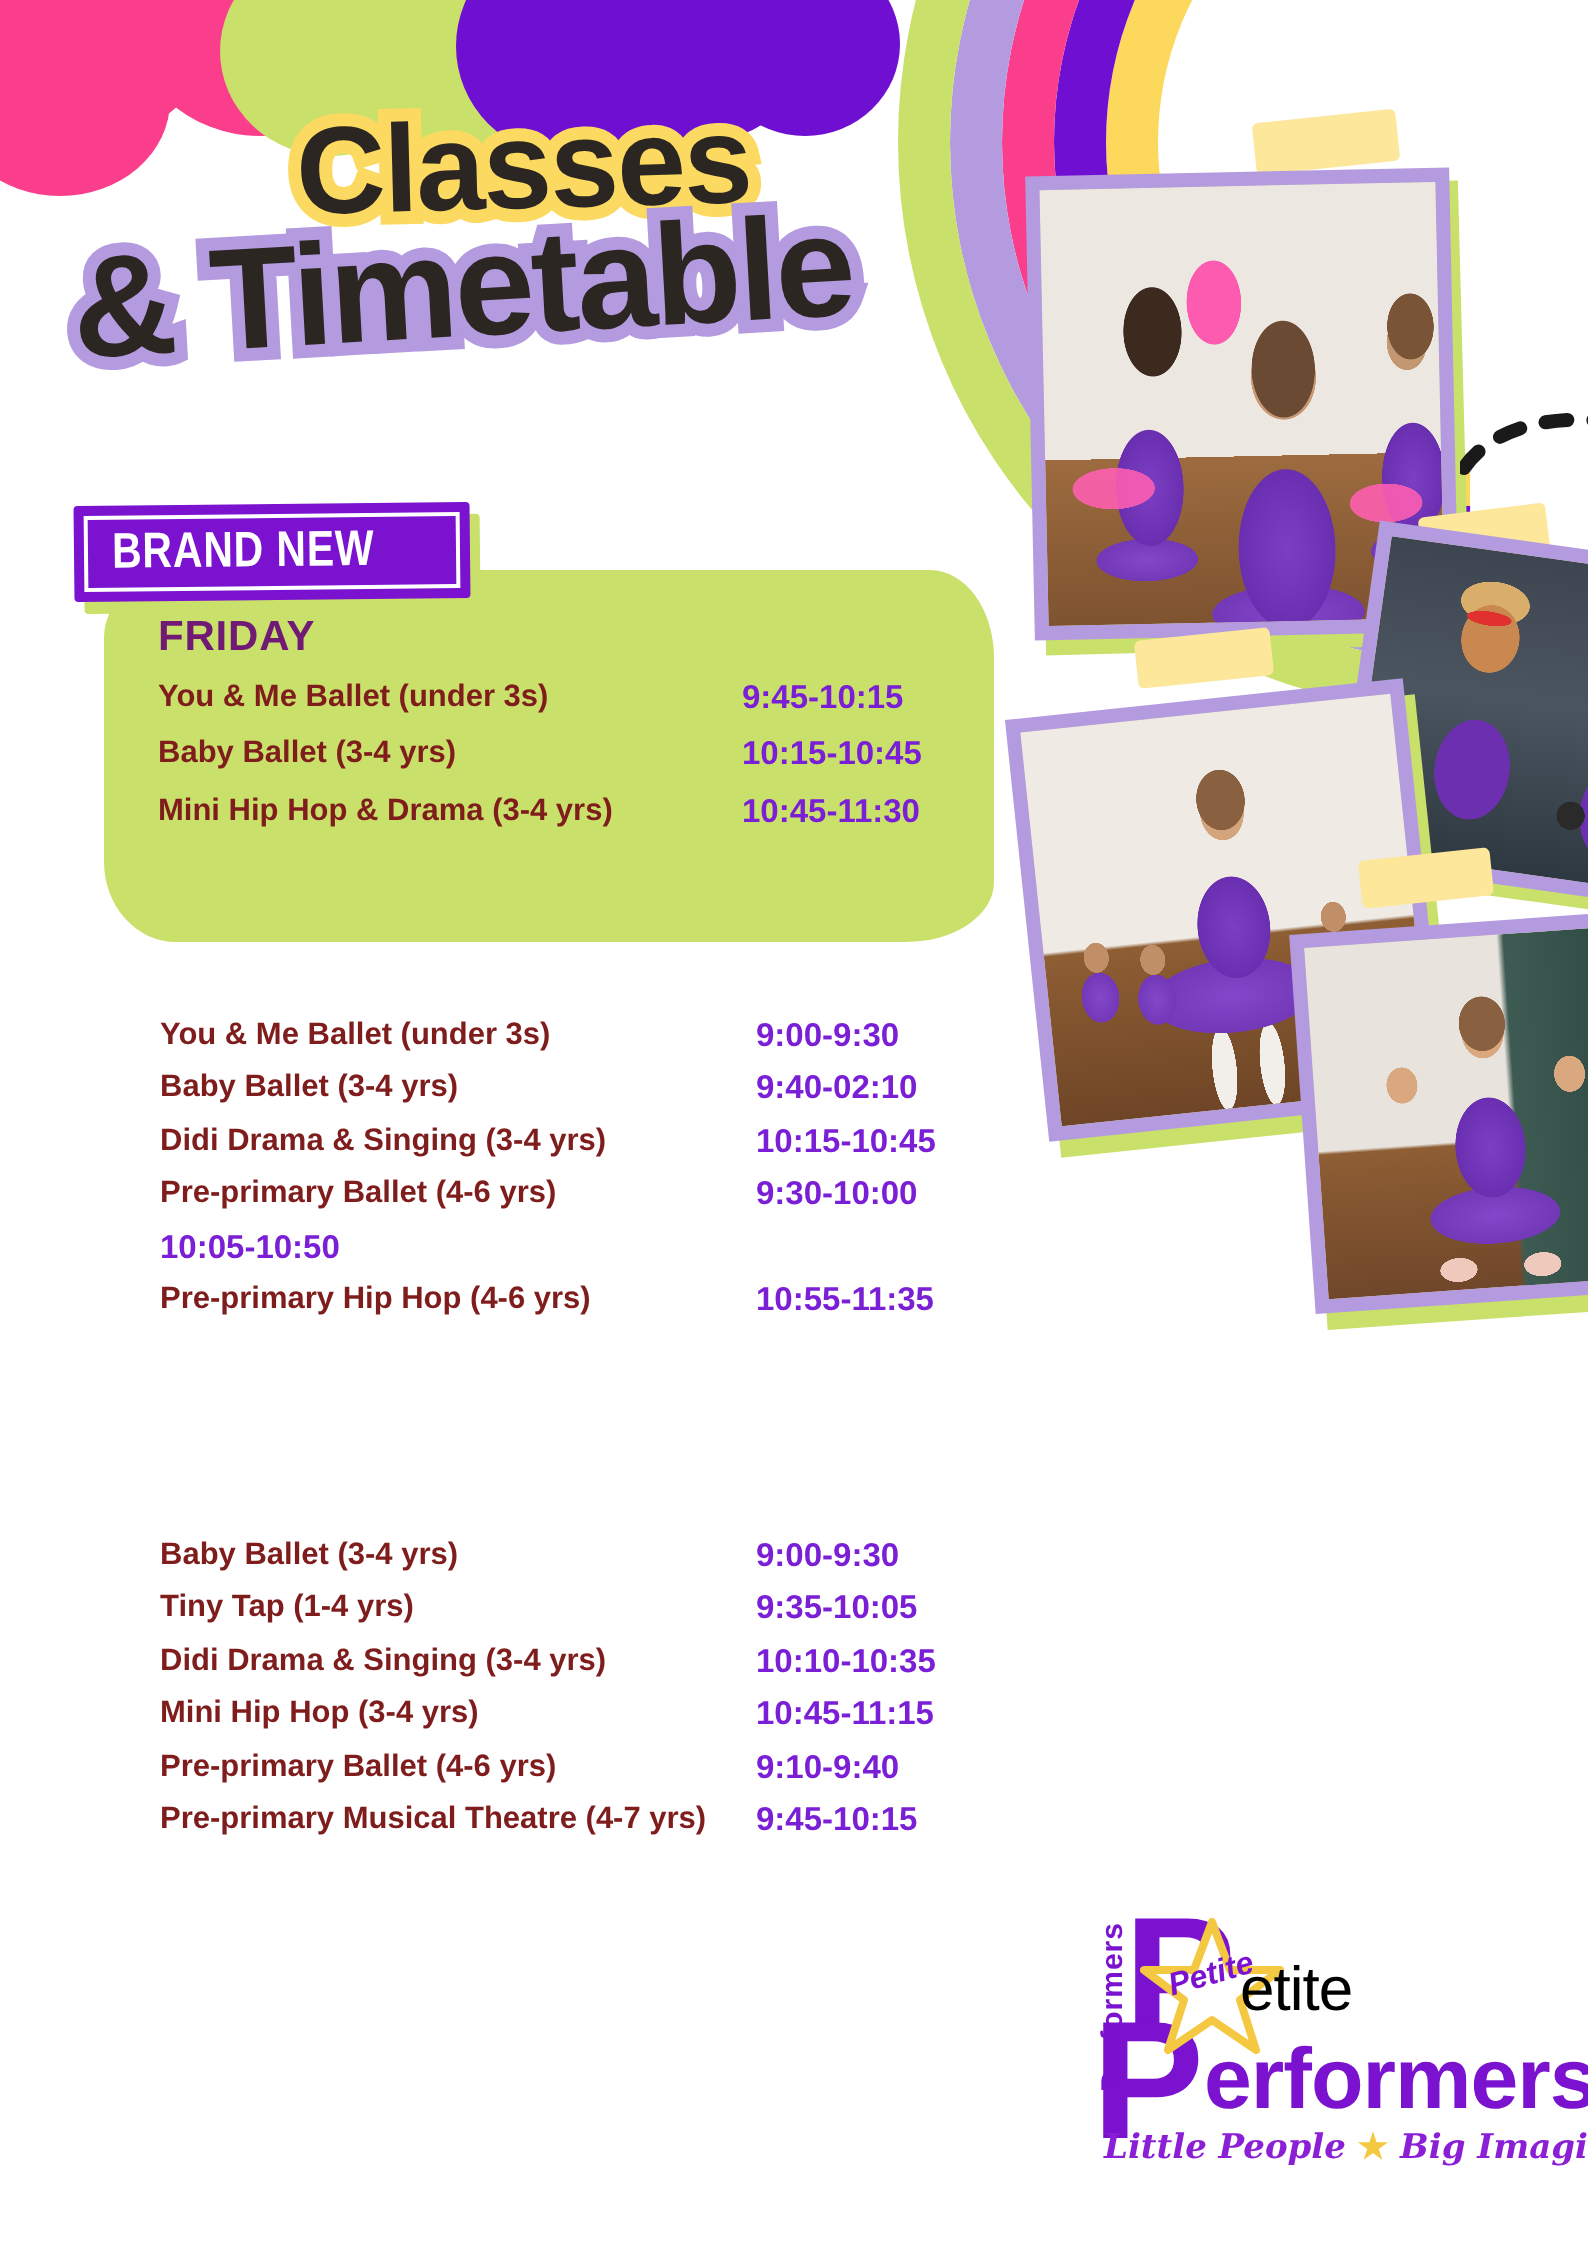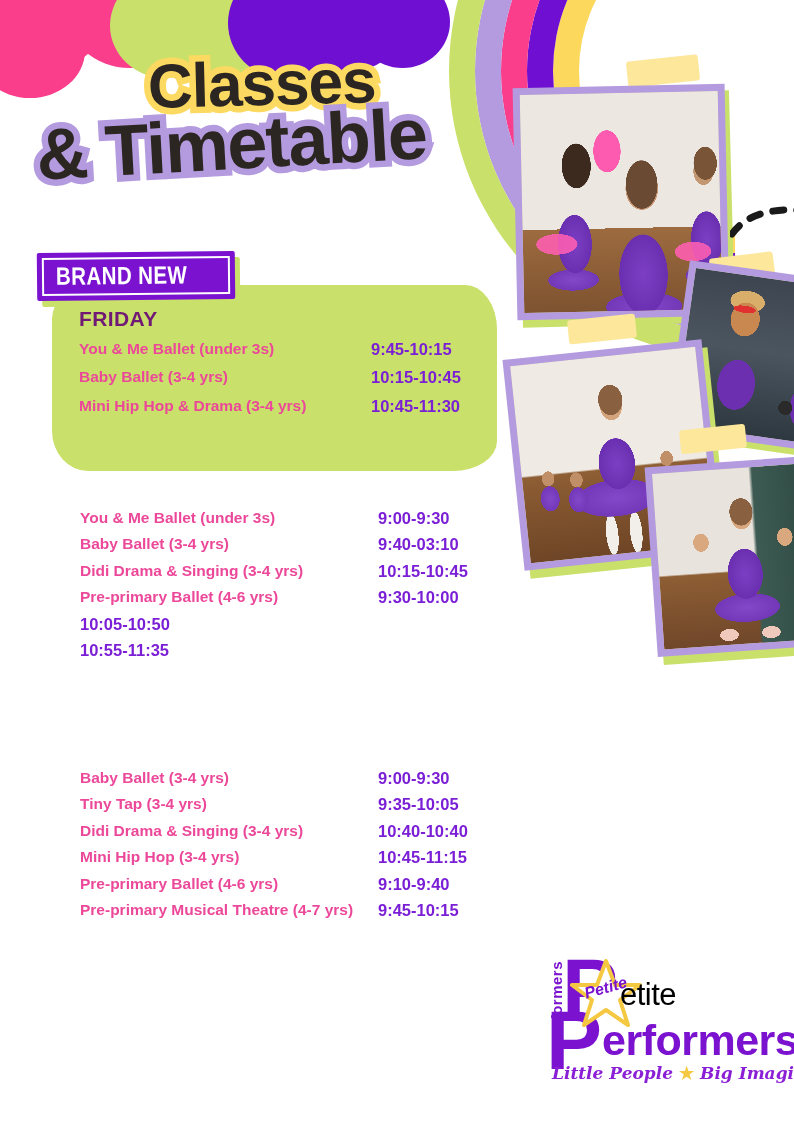"You & Me Ballet (under" .cls { color: #ec4899 -> #7f1d1d }
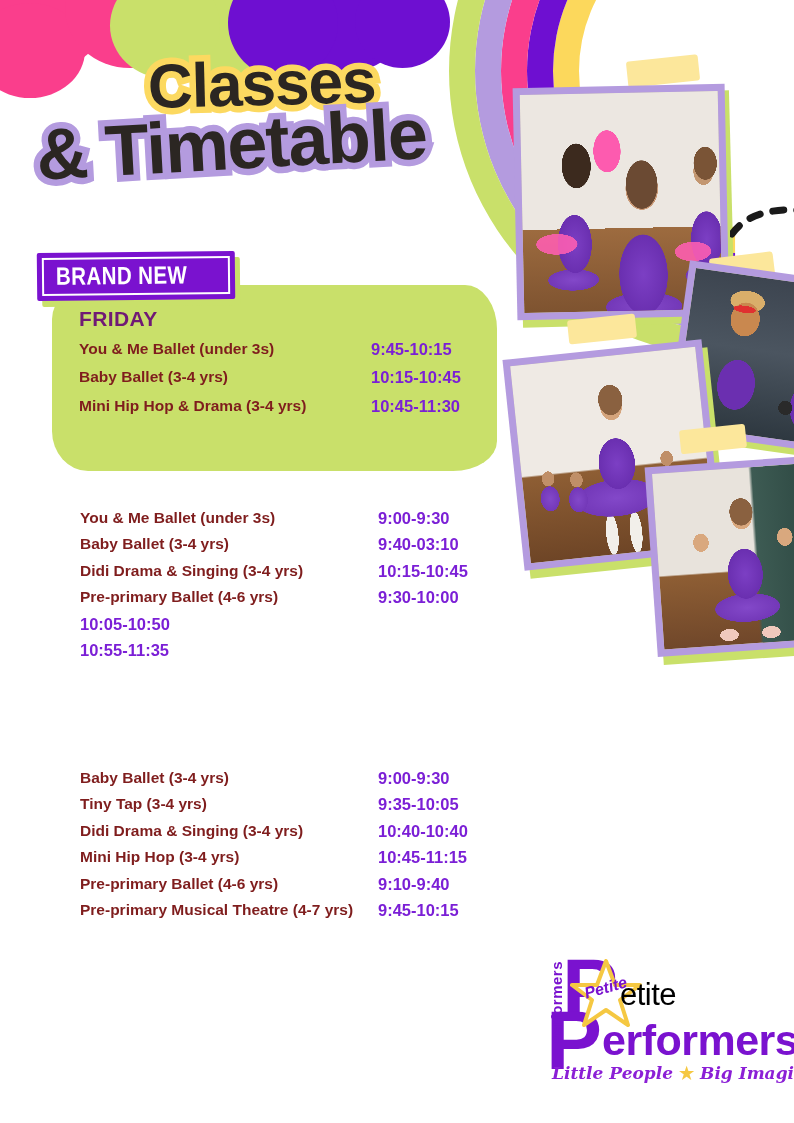"9:40-03:10" div.time { text: 9:40-03:10 -> 9:40-02:10 }
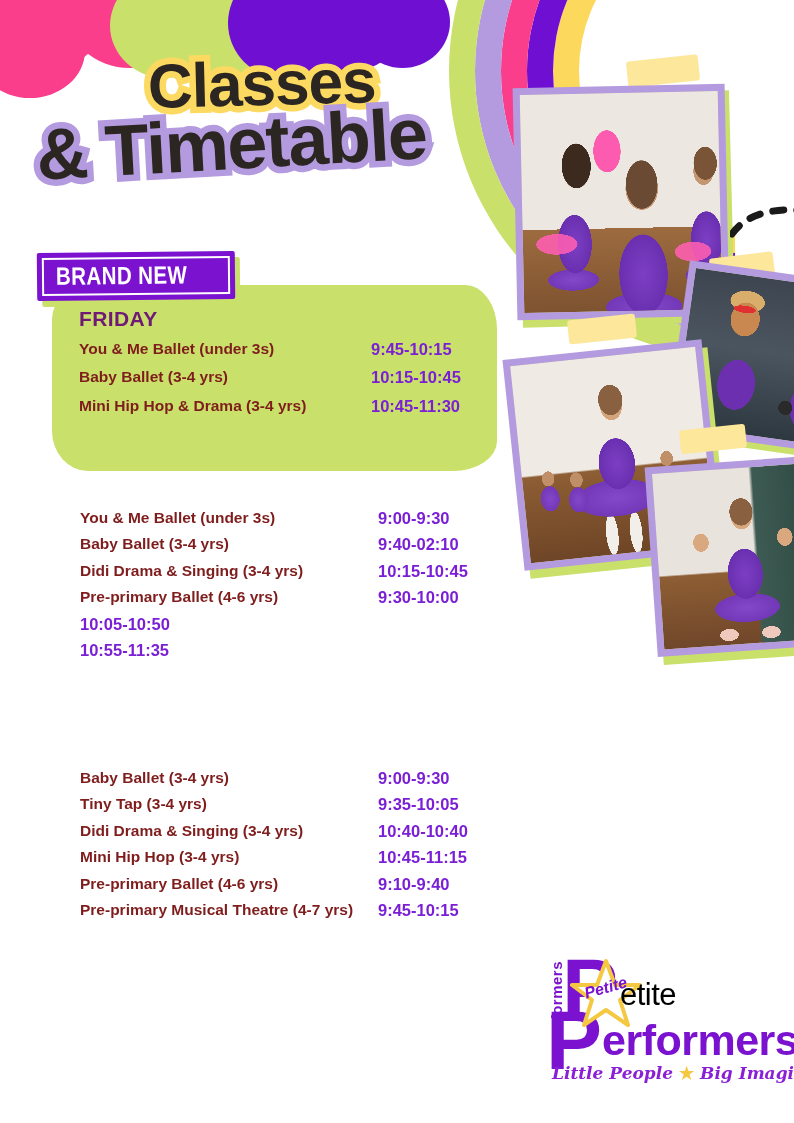"Pre-primary Hip Hop (4-6 yrs)" div.cls { html: none -> <div>Pre-primary Hip Hop (4-6 yrs)</div> }
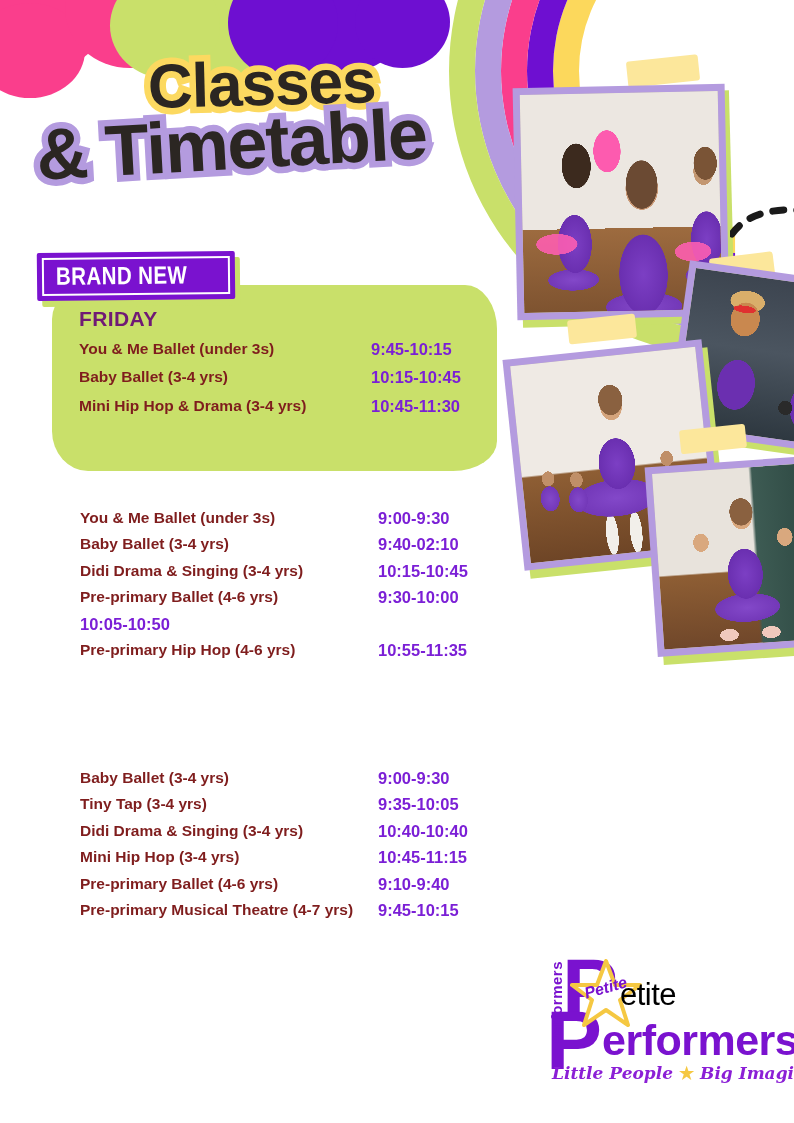"Tiny Tap (3-4 yrs)" div.cls { text: 3-4 -> 1-4 }
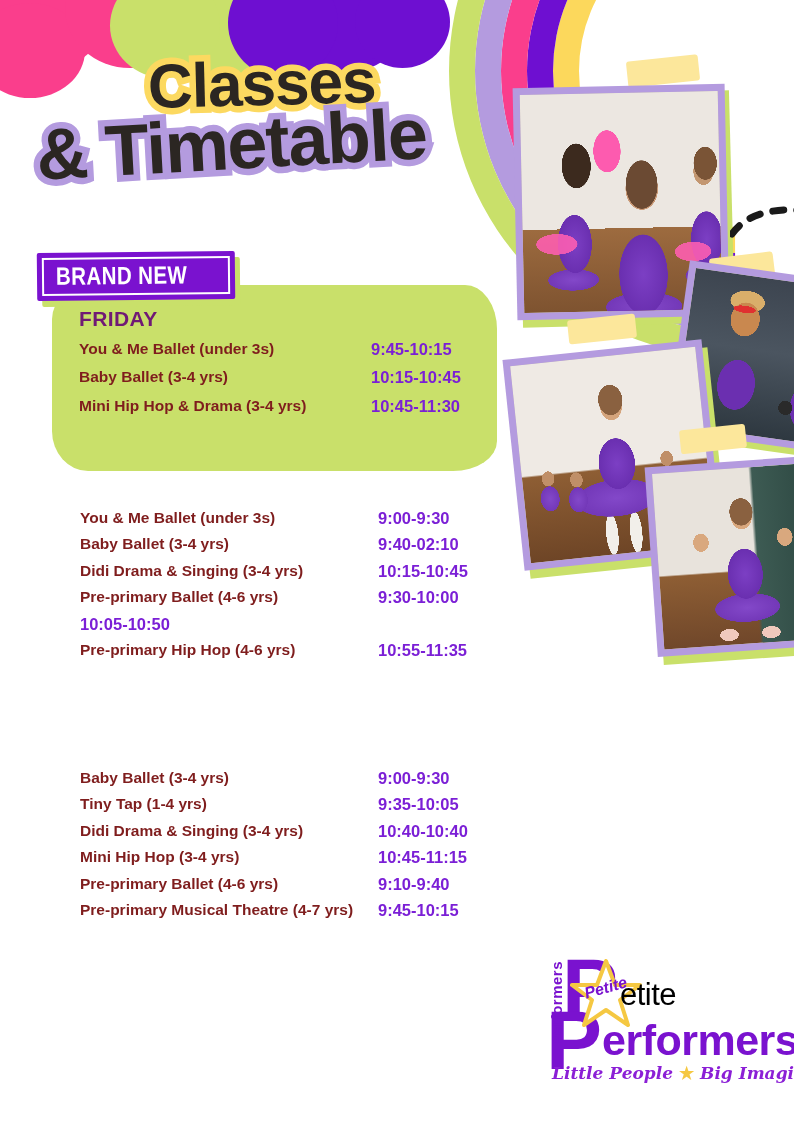"10:40-10:40" div.time { text: 10:40-10:40 -> 10:10-10:35 }
